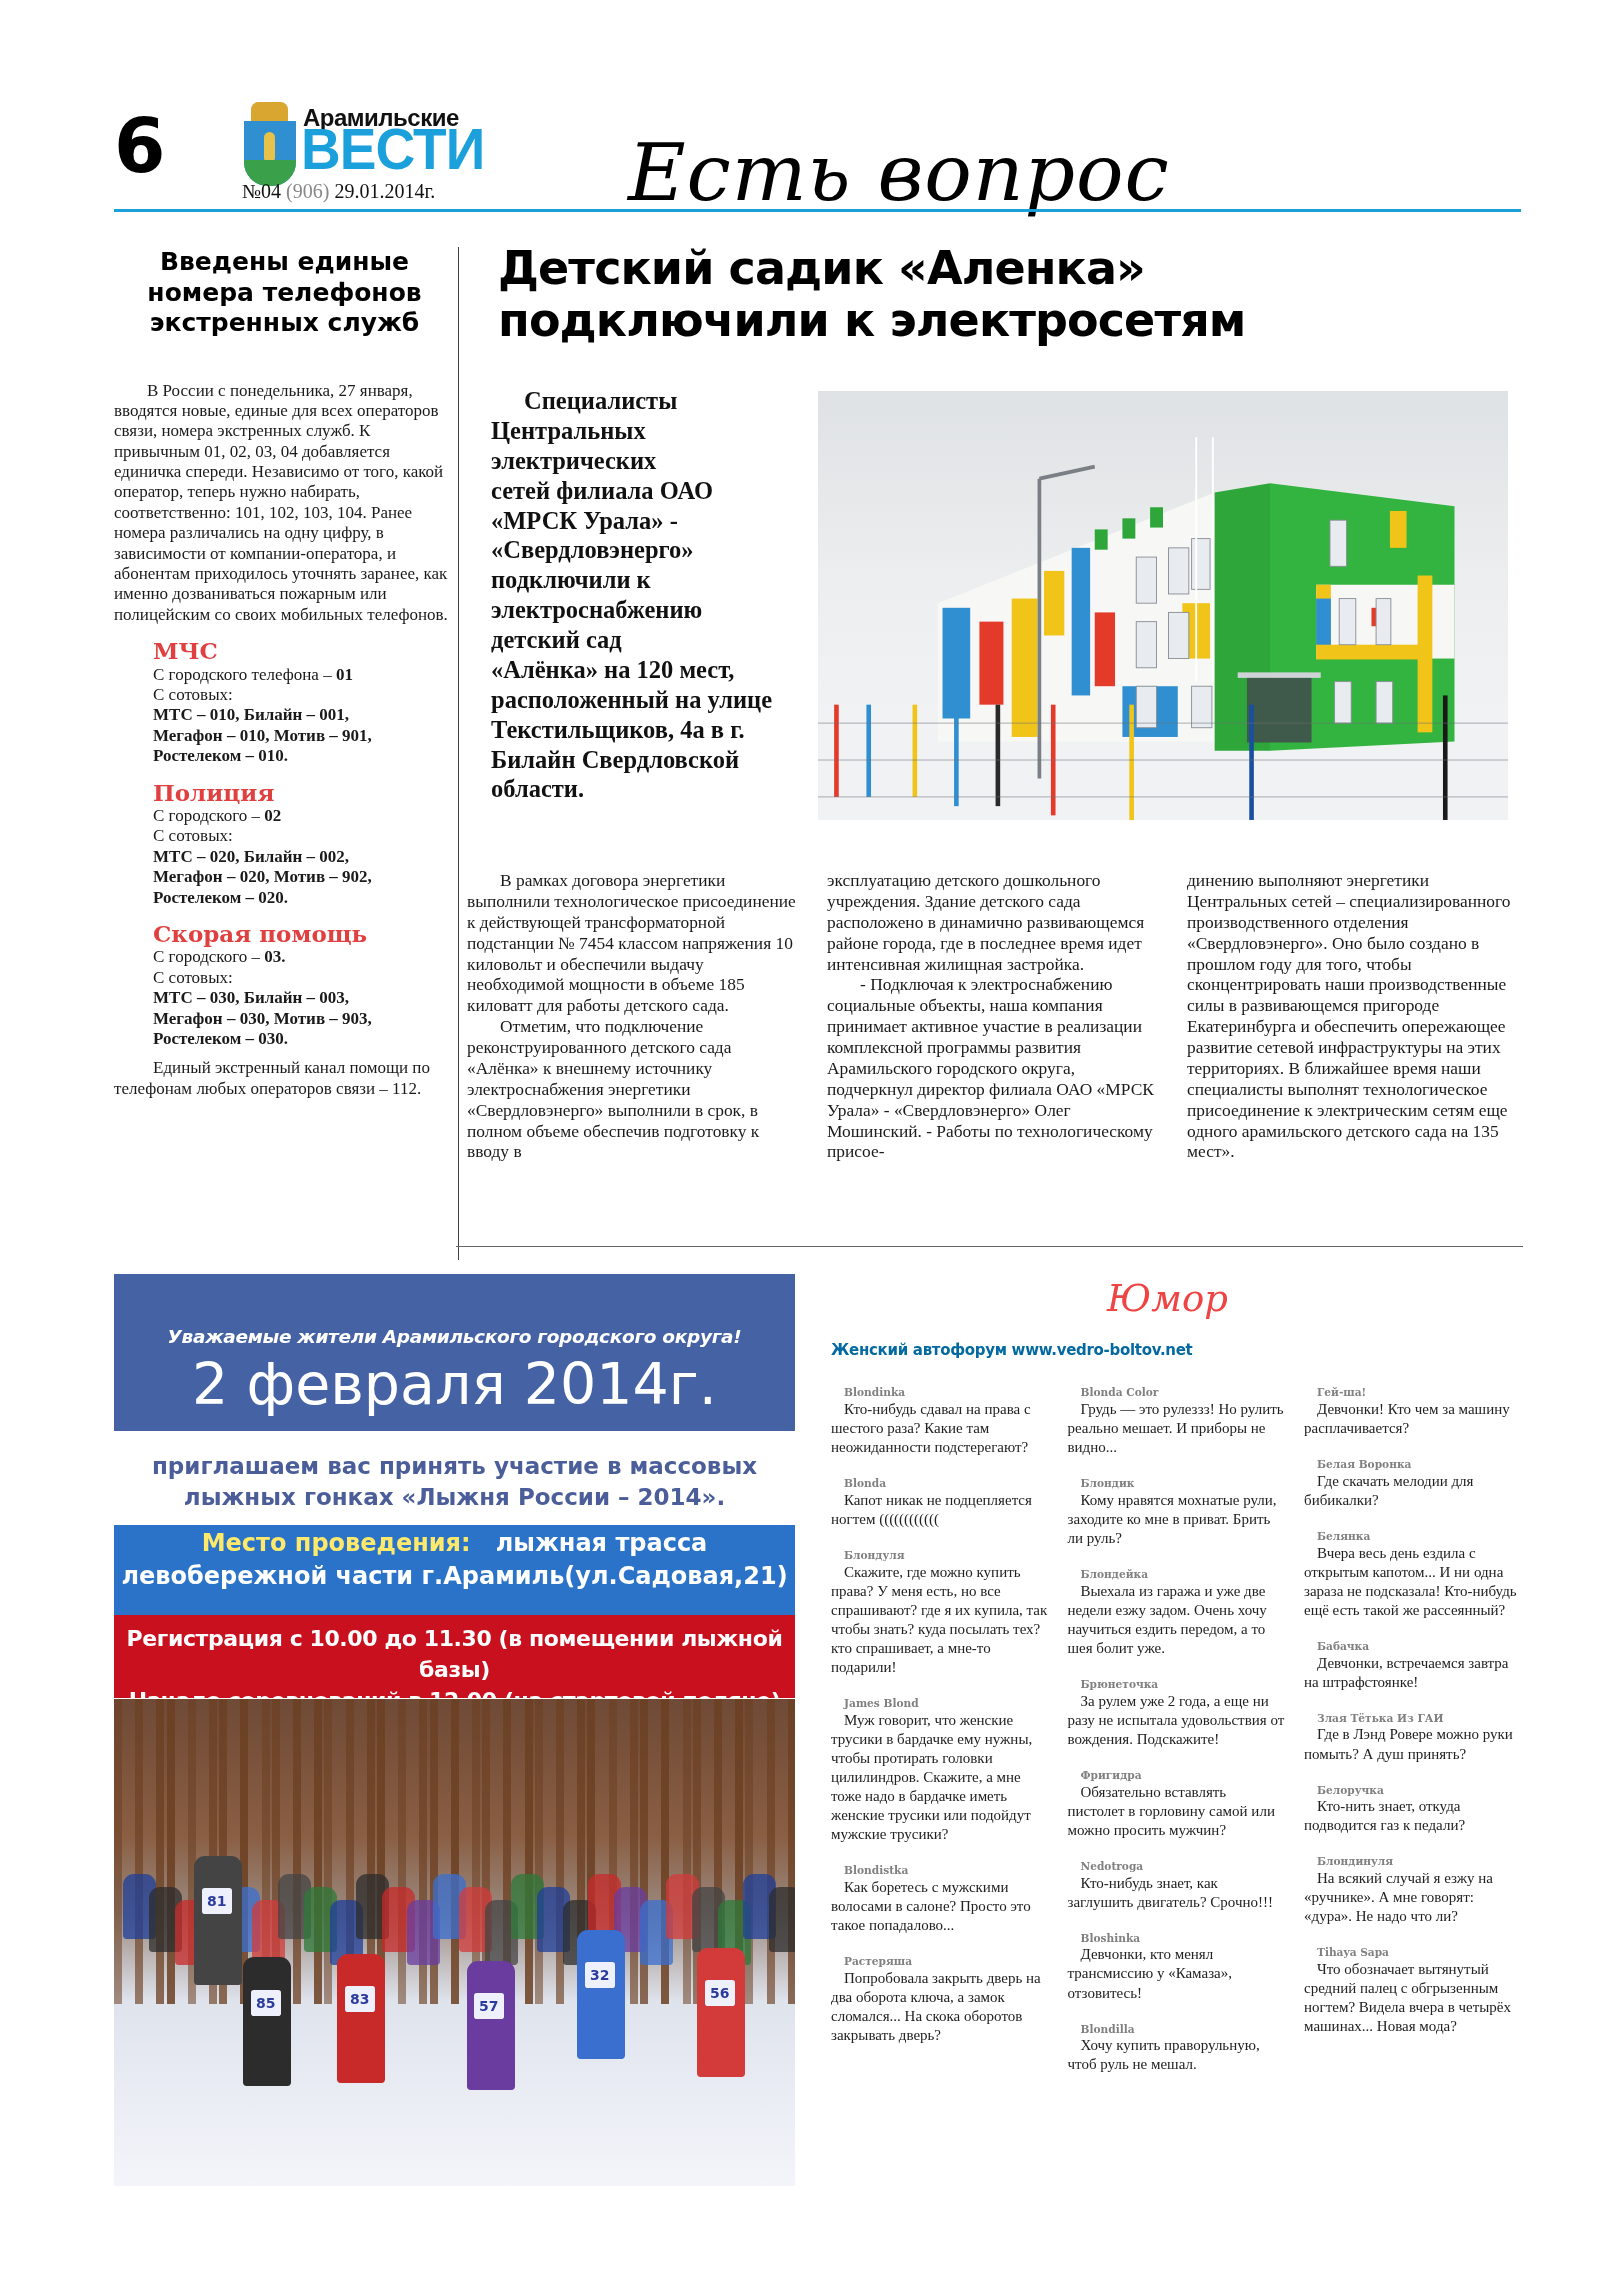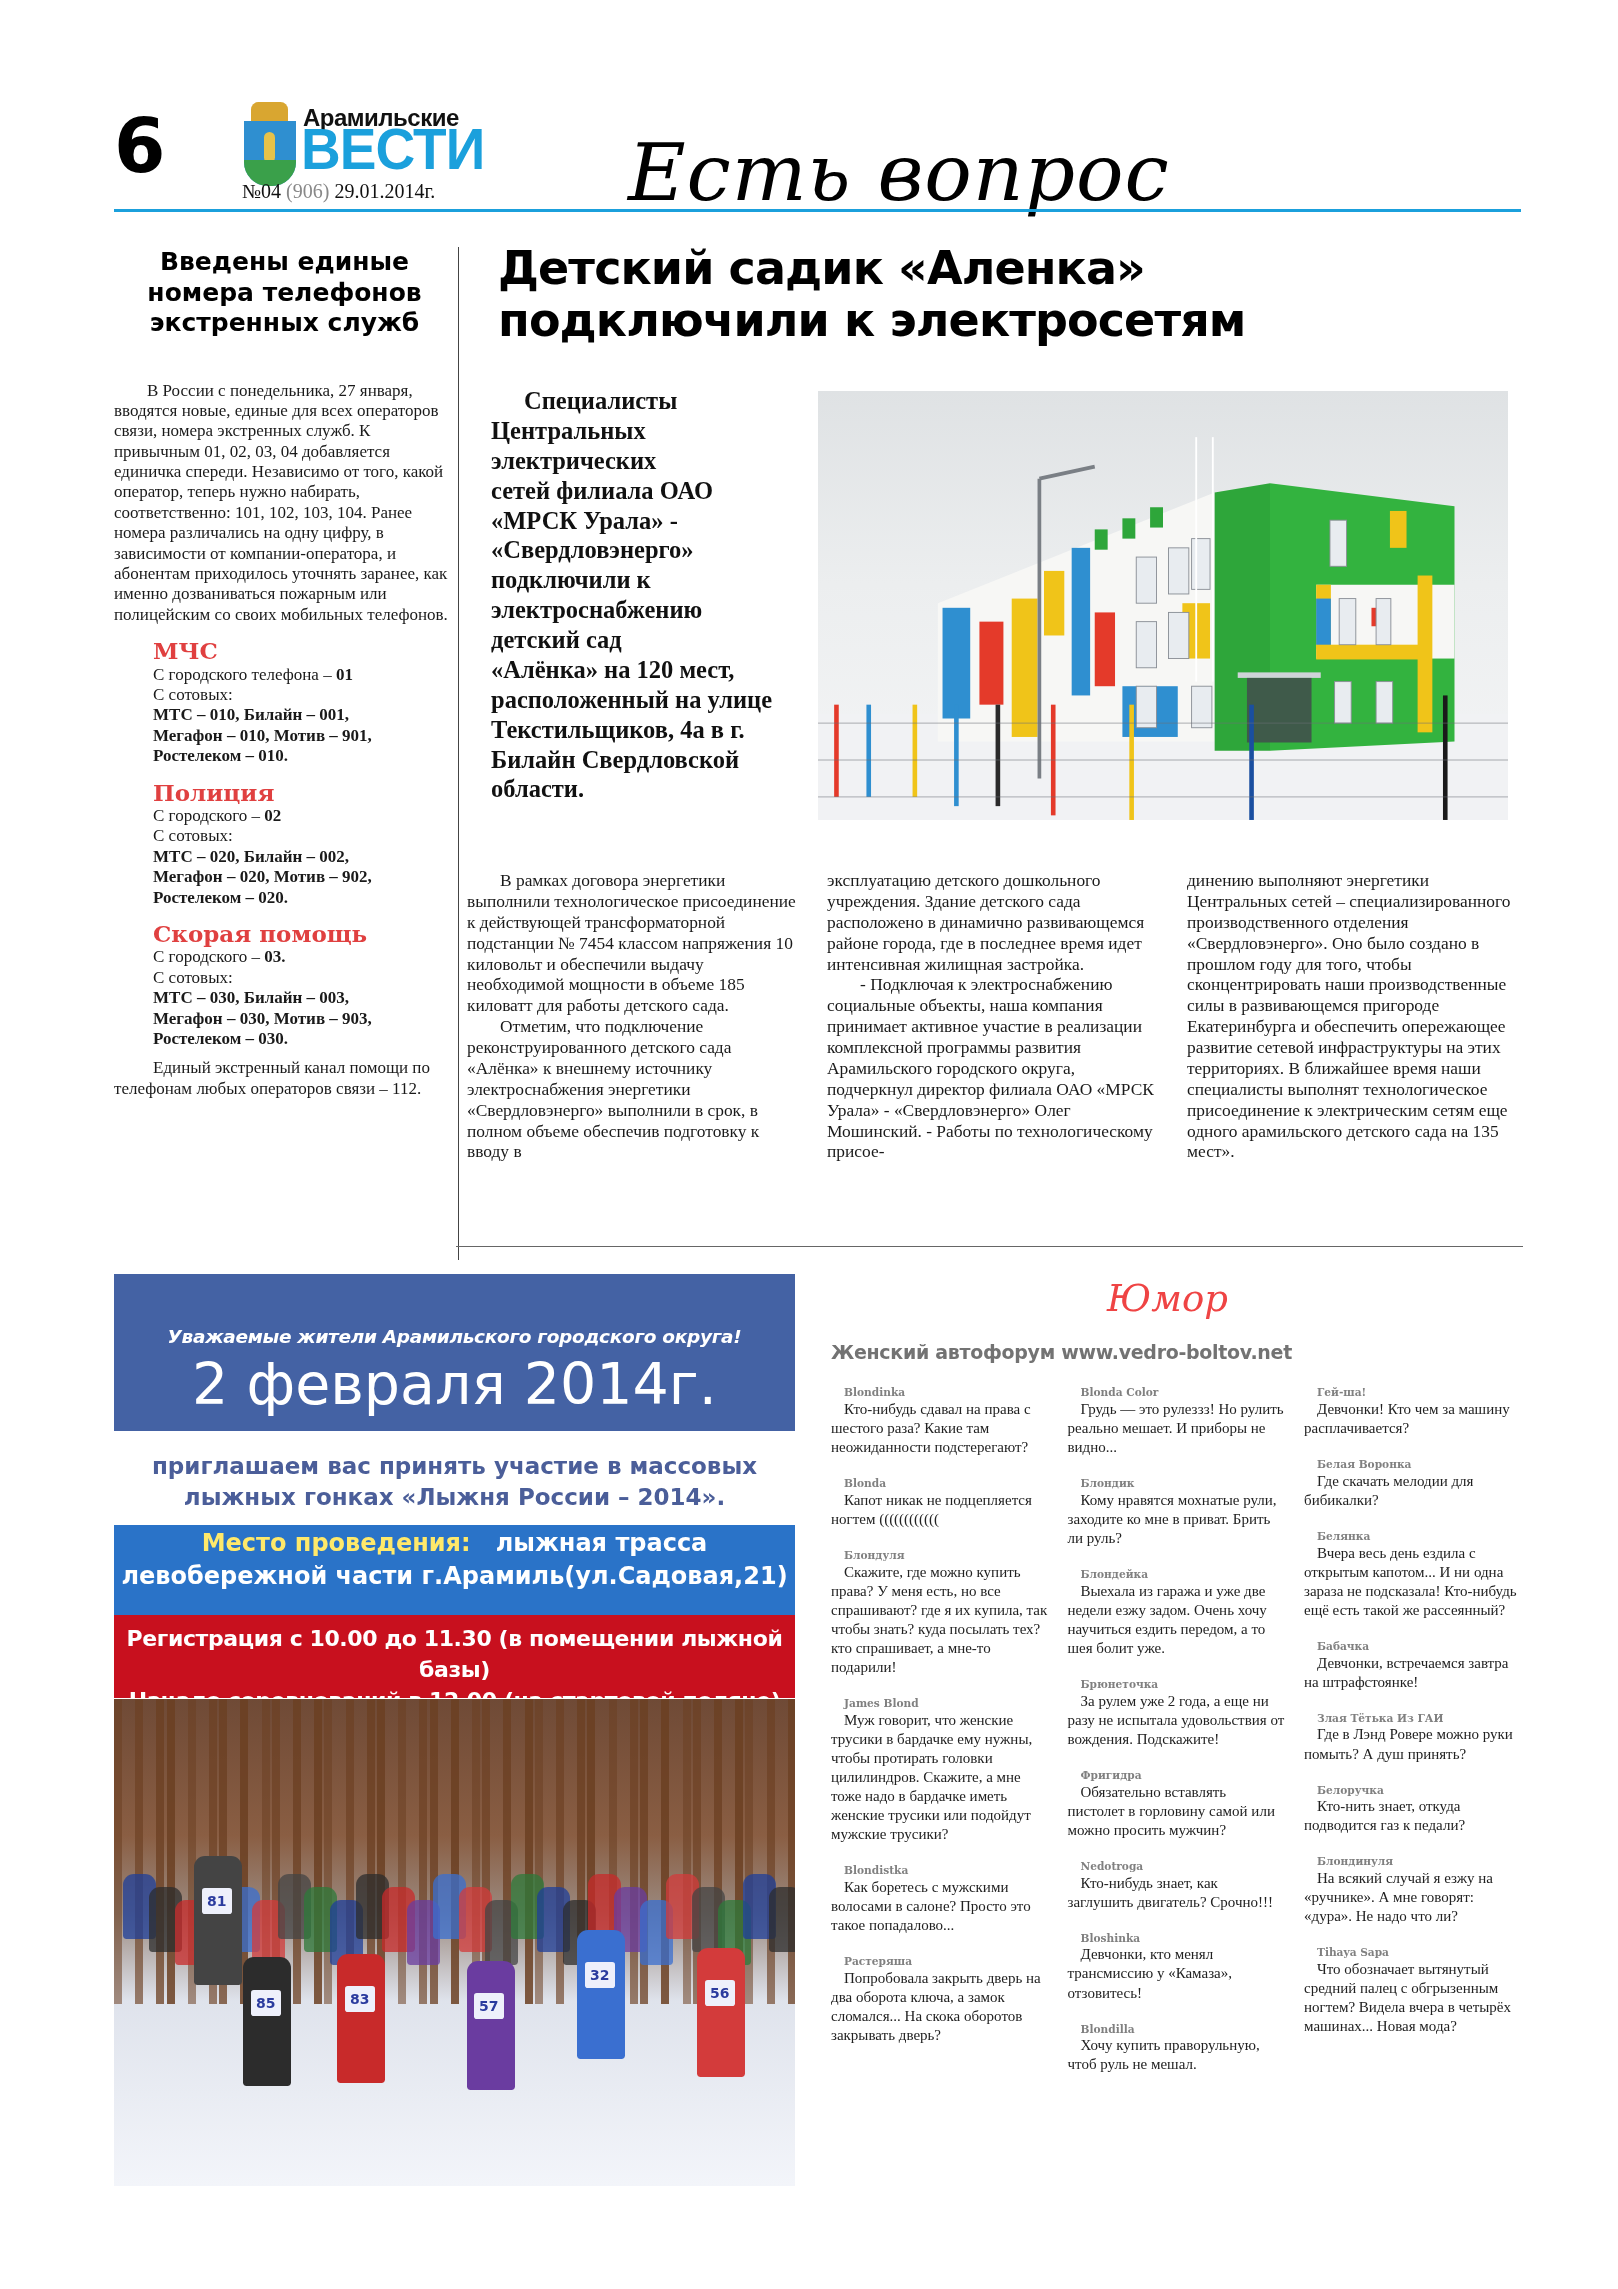"Женский автофорум www.vedro-boltov.net" .humor-sub { color: #737373 -> #0369a1; font-size: 19px -> 15px }
